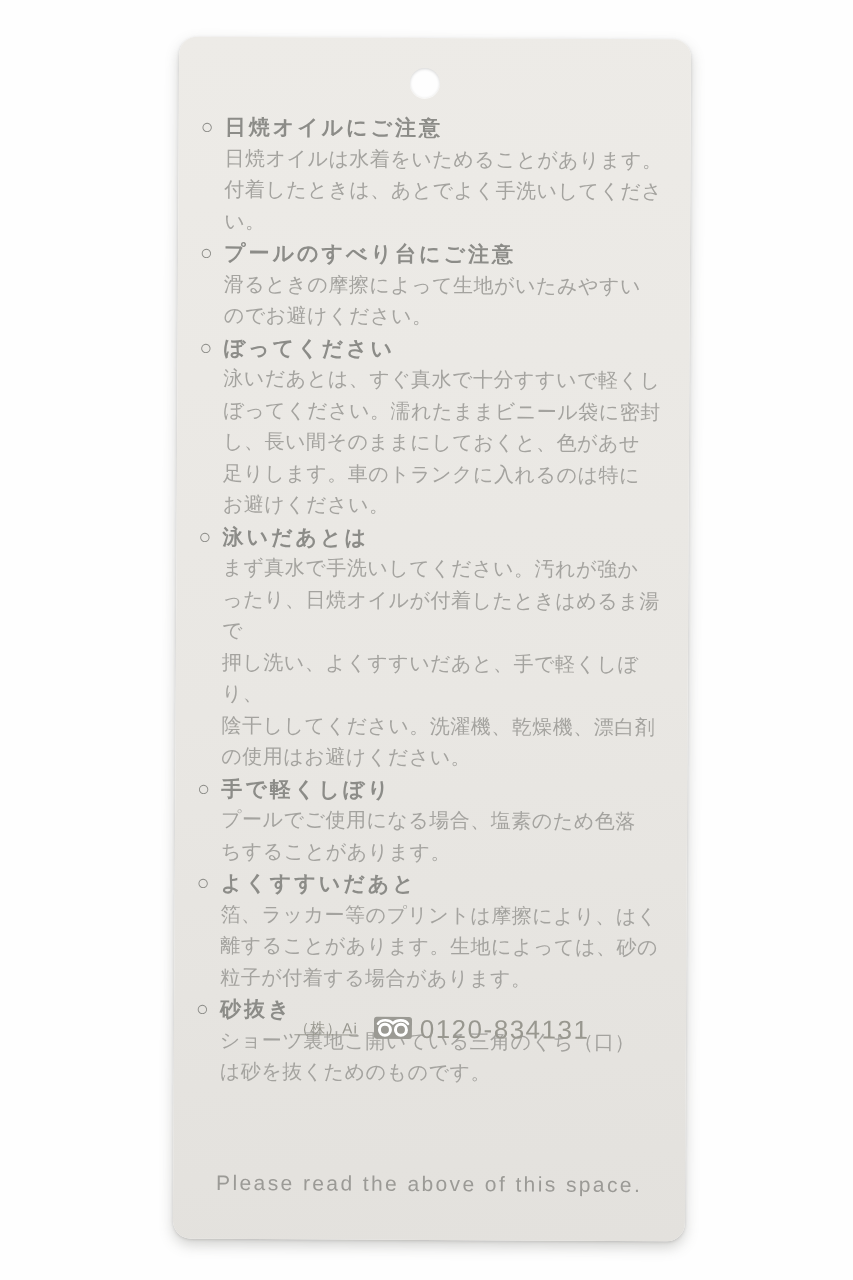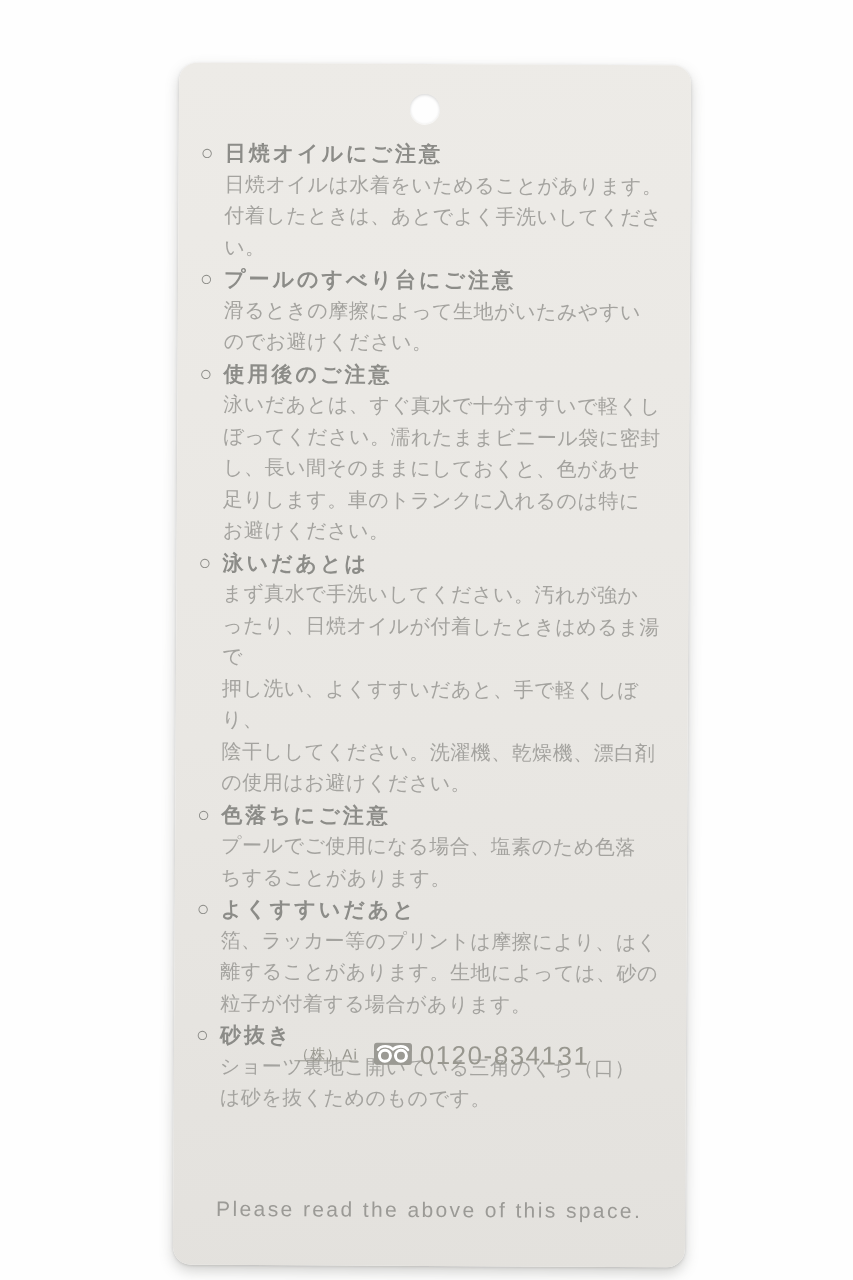"○ 日焼オイルにご注意" .stage { margin-top: 26px -> none }
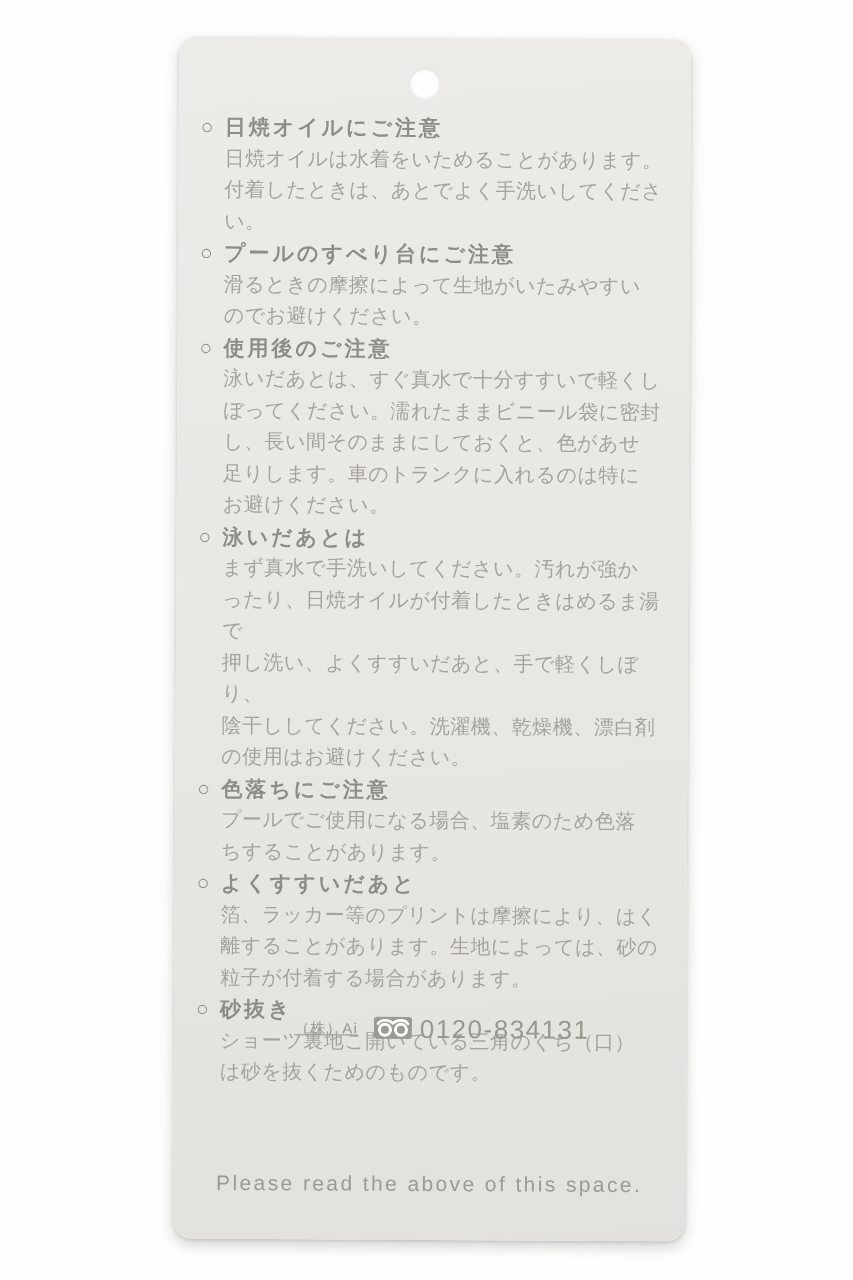"使用後のご注意" span { text: 使用後のご注意 -> ぼってください }
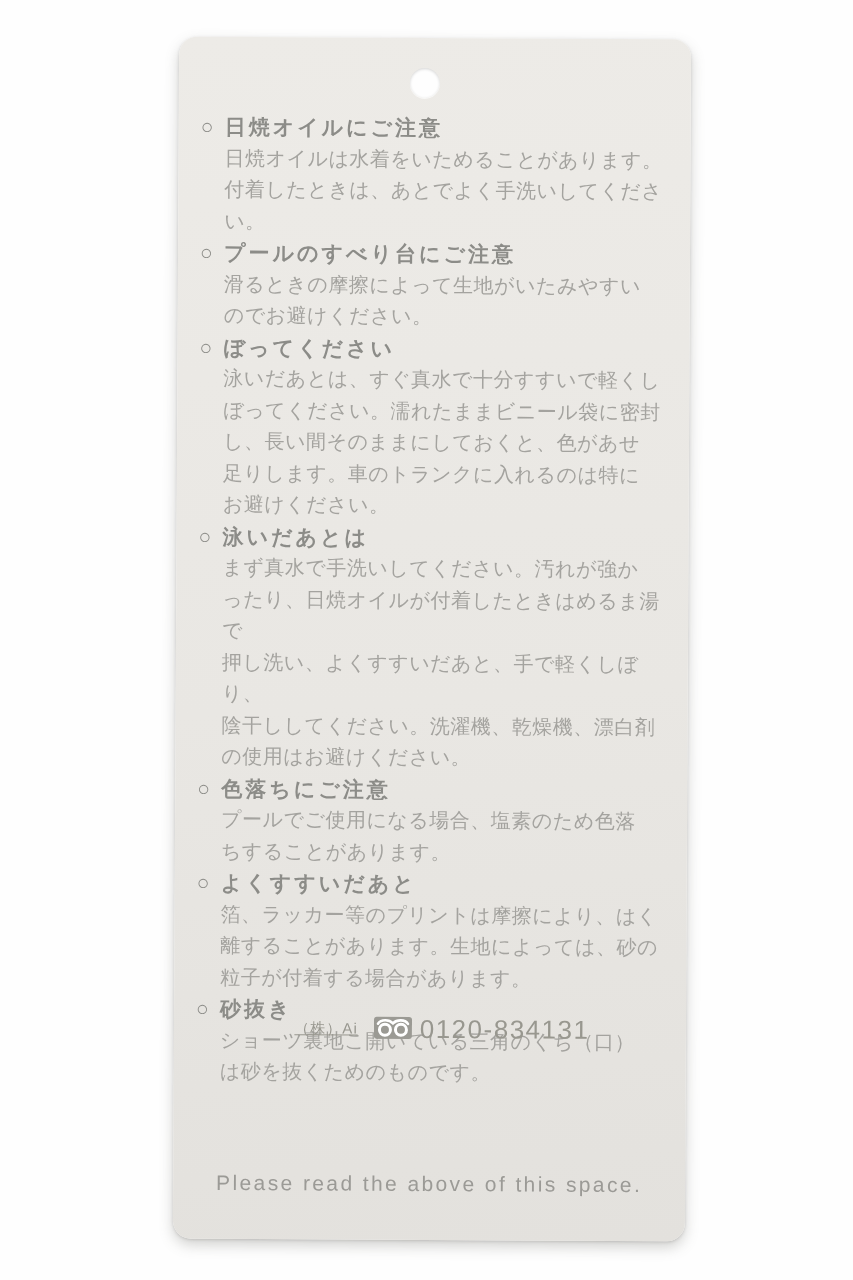"色落ちにご注意" span { text: 色落ちにご注意 -> 手で軽くしぼり }
